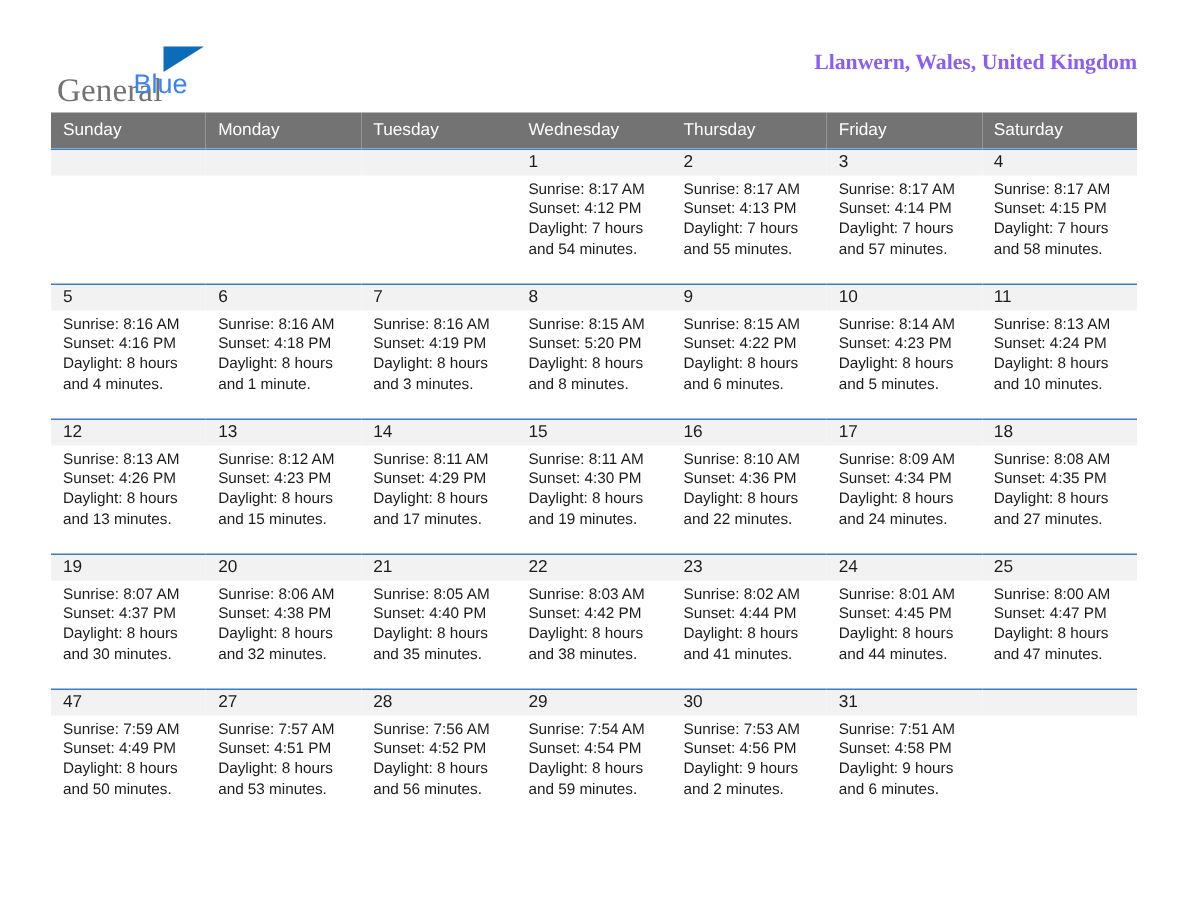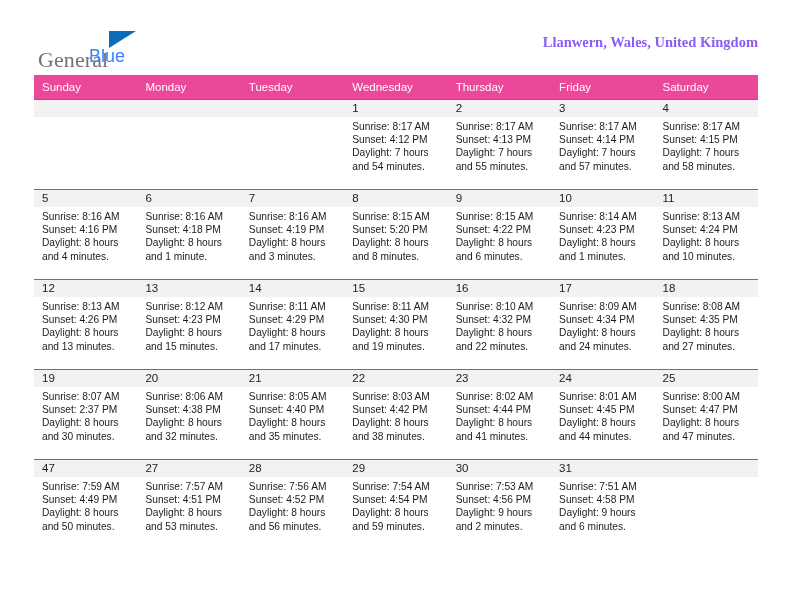"Sunday" .calendar th { background: #ec4899 -> #737373 }
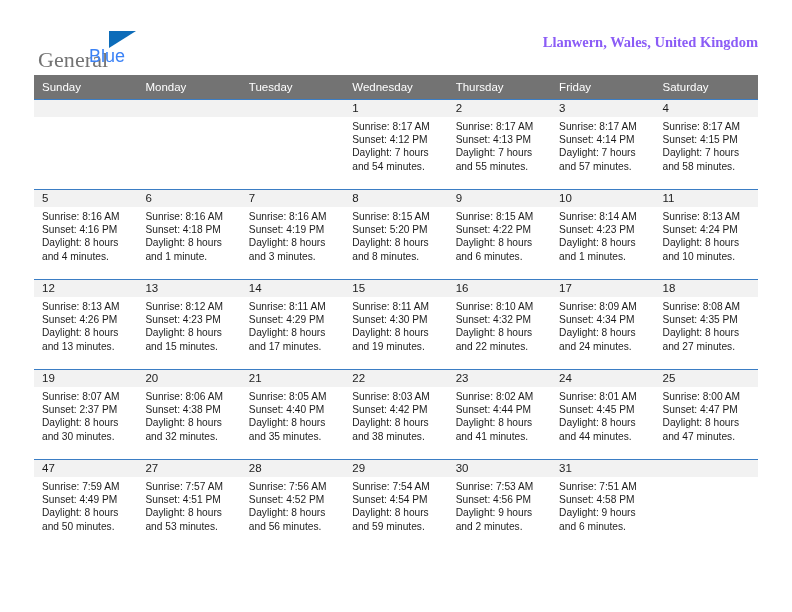"and 1 minutes." div { text: 1 -> 5 }
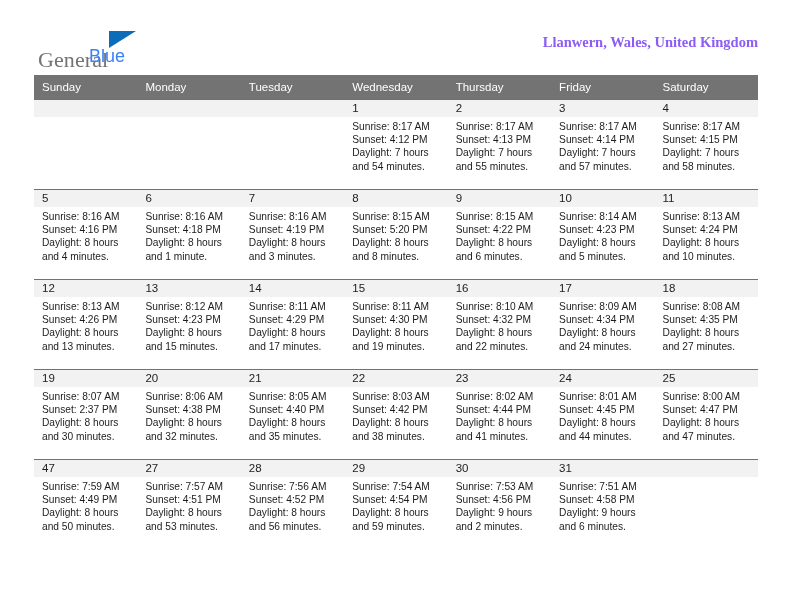"Sunset: 4:32 PM" div { text: 4:32 -> 4:36 }
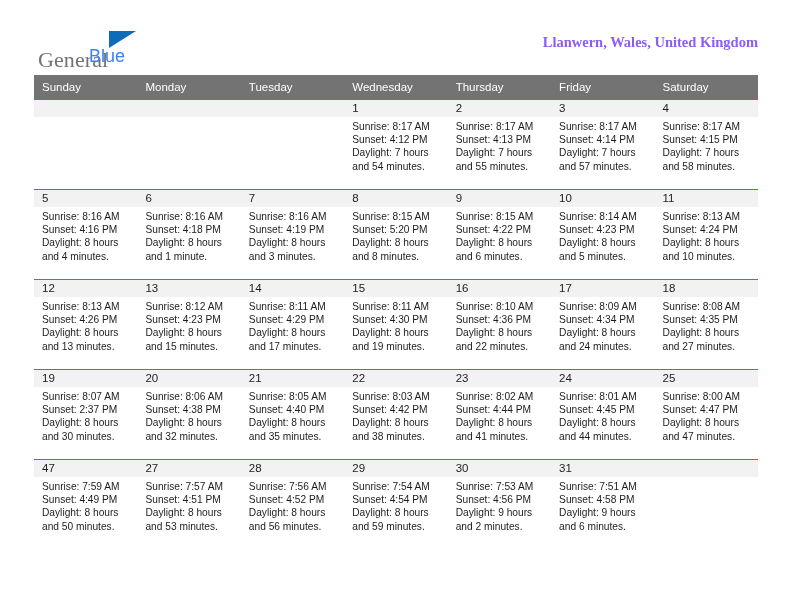"Sunset: 2:37 PM" div { text: 2:37 -> 4:37 }
